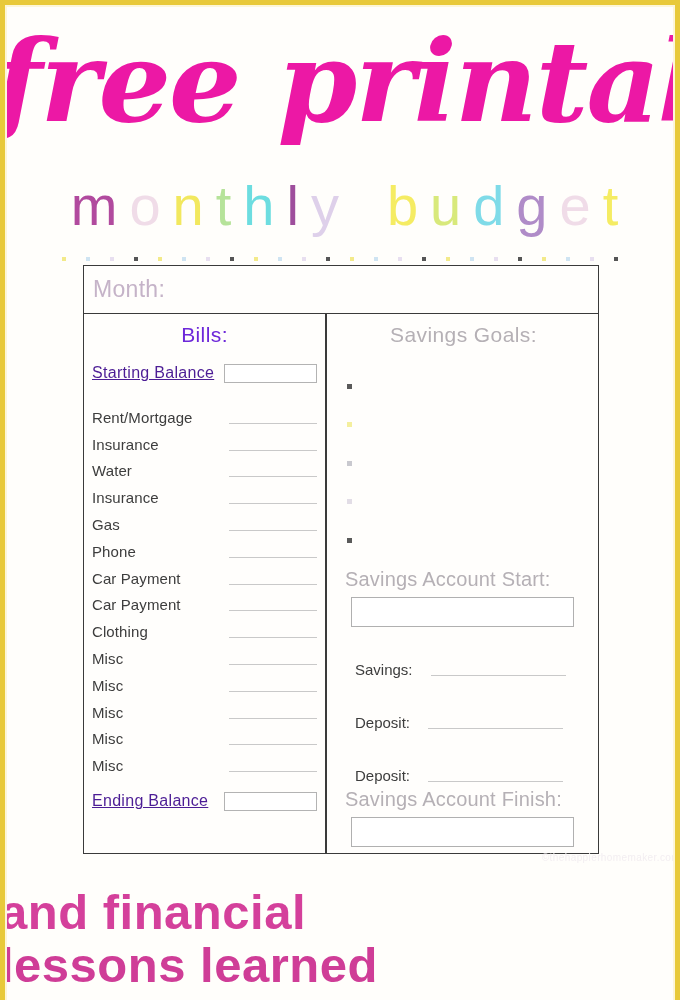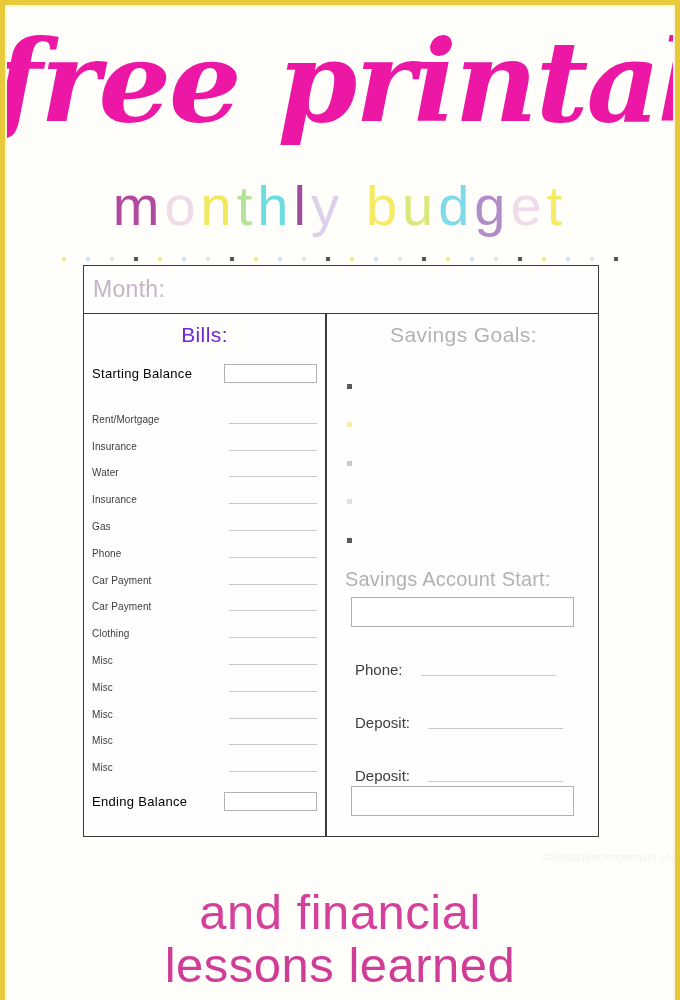"monthly" .subtitle span { margin-left: none -> 7px }
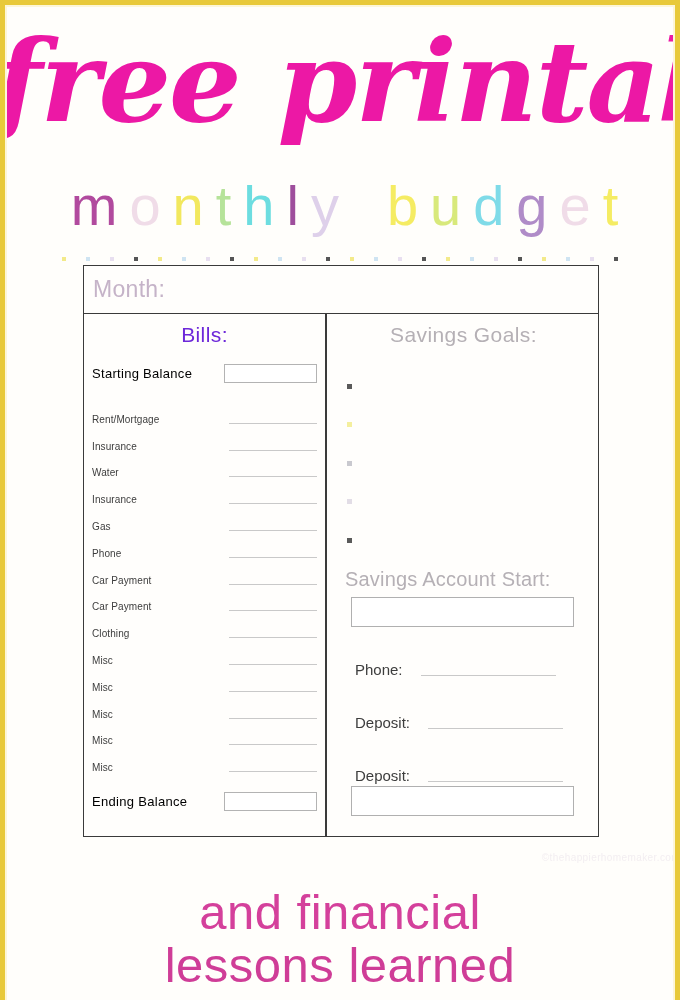"Starting Balance" .bal-label { color: #000000 -> #4c1d95; font-size: 13px -> 16px; text-decoration: none -> underline }
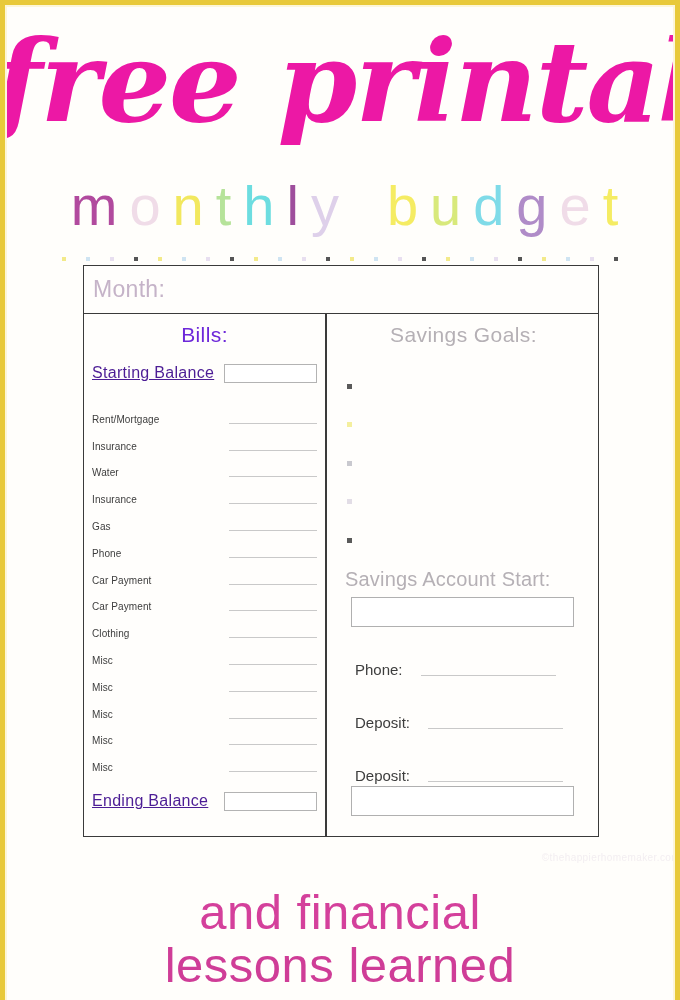"Rent/Mortgage" .bill-label { font-size: 10px -> 15px }
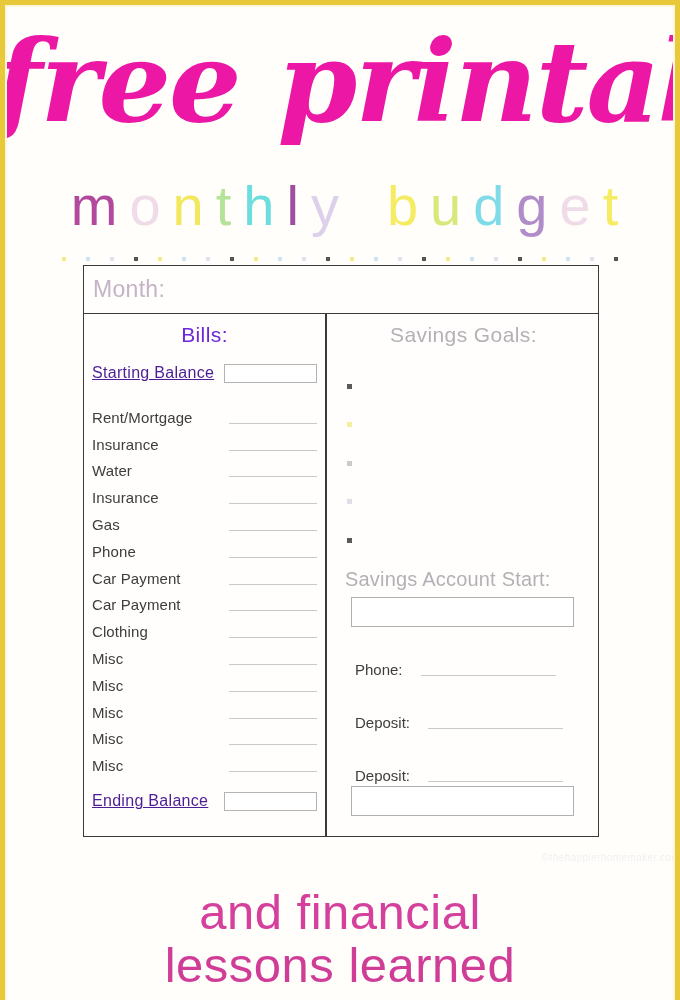"Phone:" span.dep-label { text: Phone -> Savings }
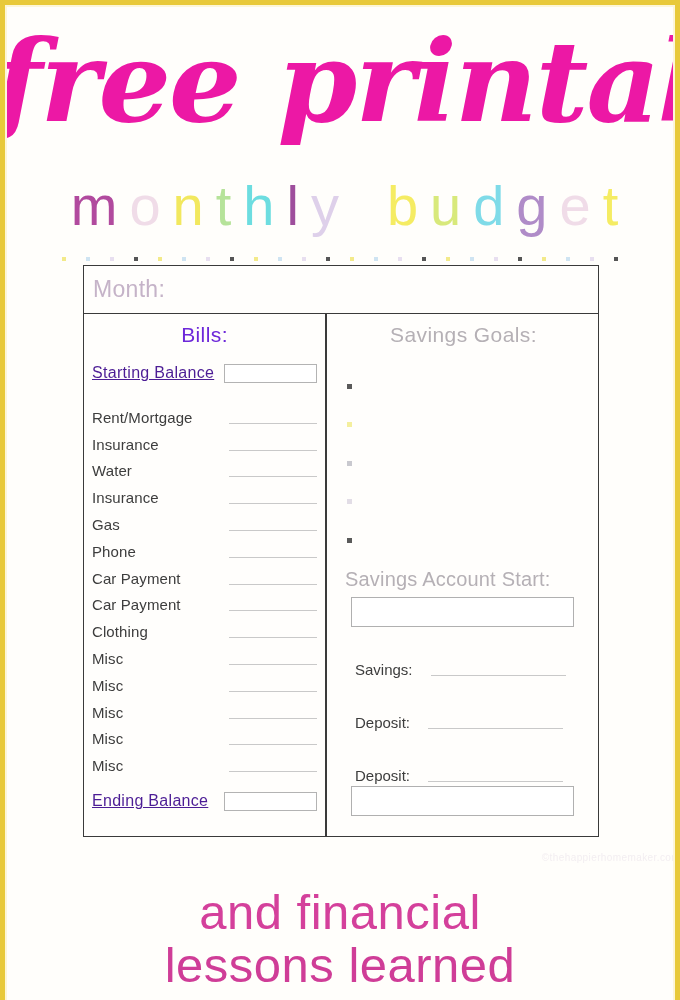"Savings Account Finish:" div.sav-head { html: none -> <div>Savings Account Finish:</div> }
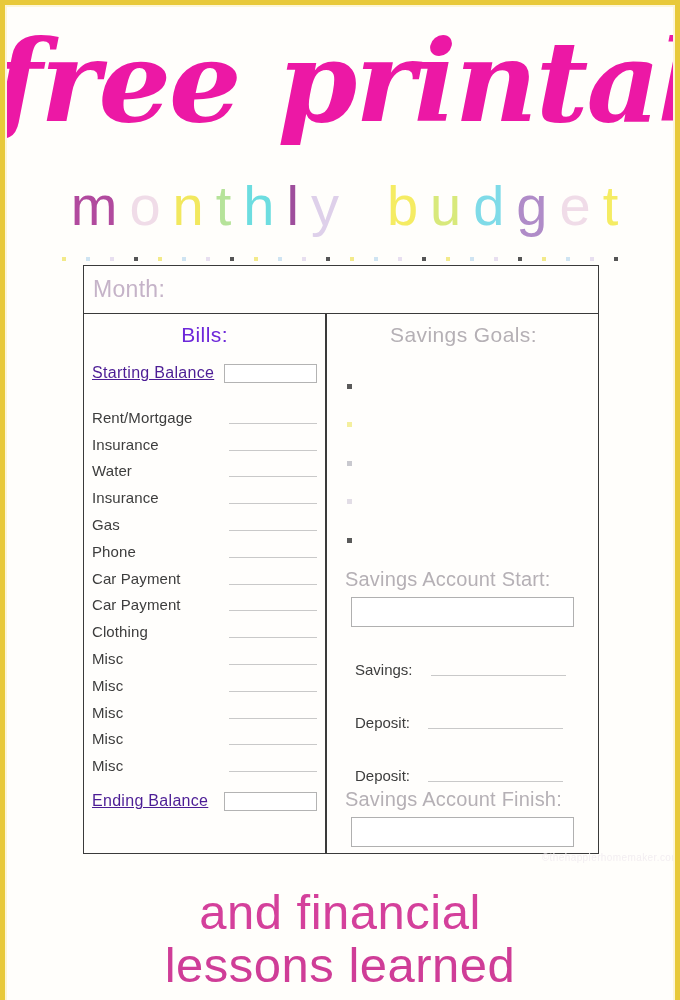"and financial" .footer { font-weight: 400 -> 700; text-align: center -> none }
